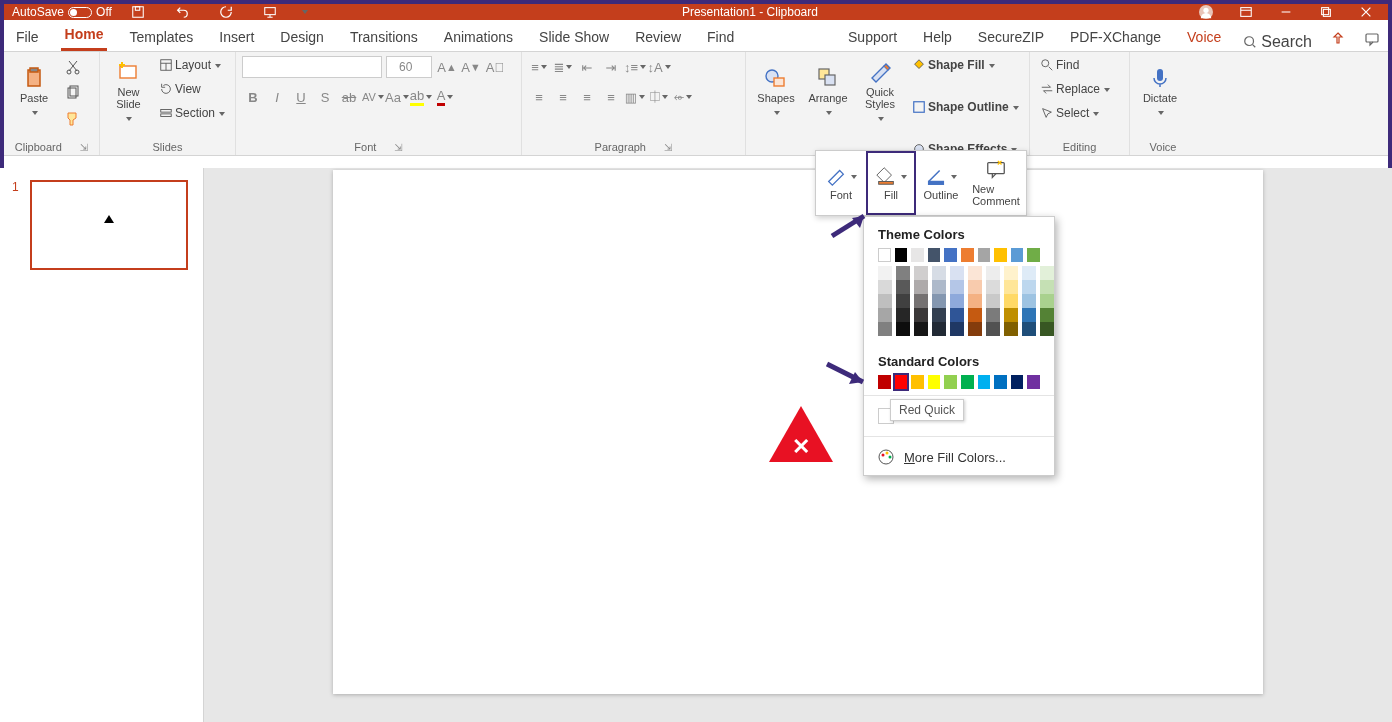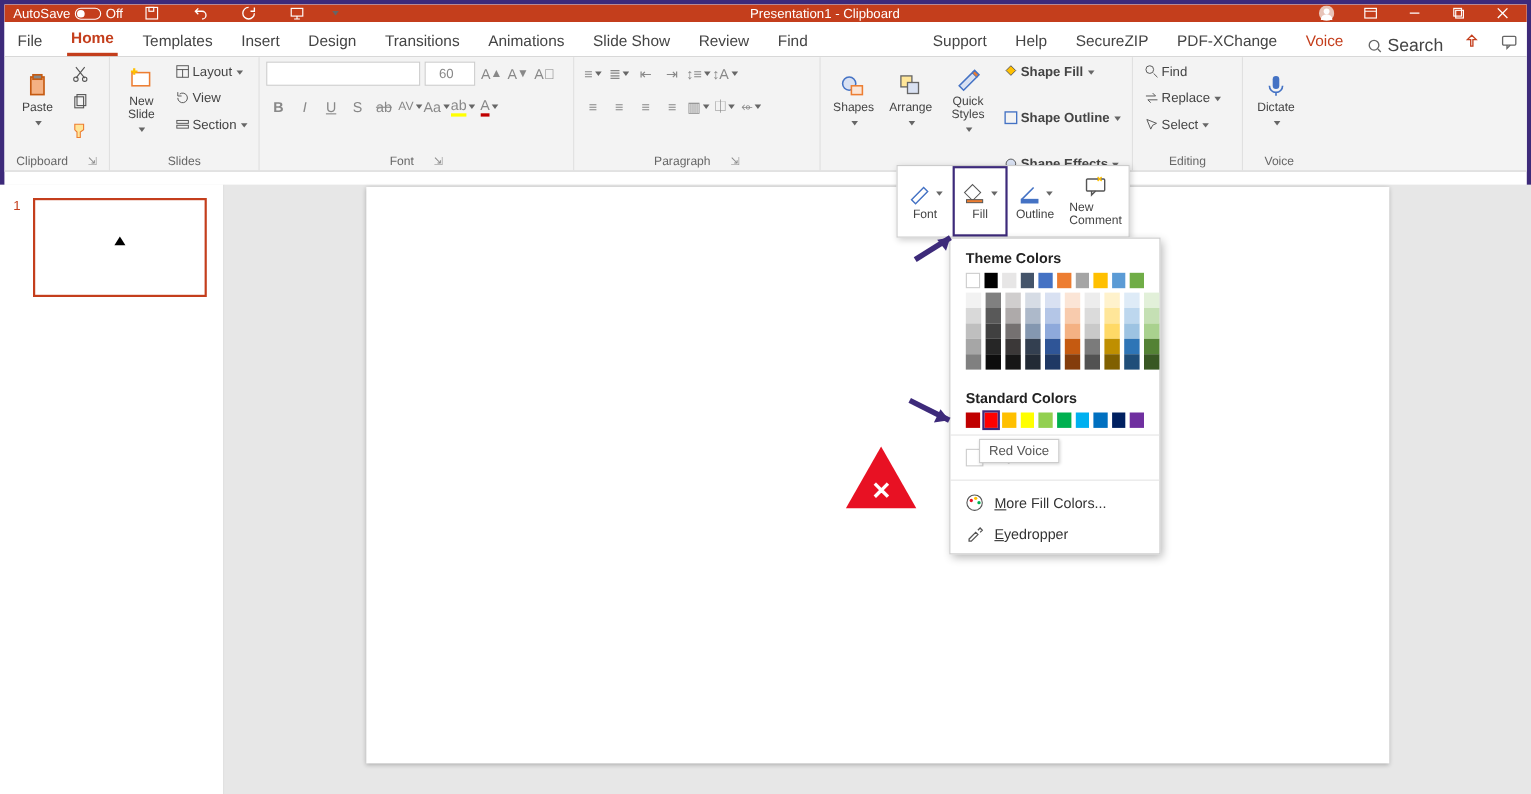"Red Voice" div.tooltip { text: Voice -> Quick }
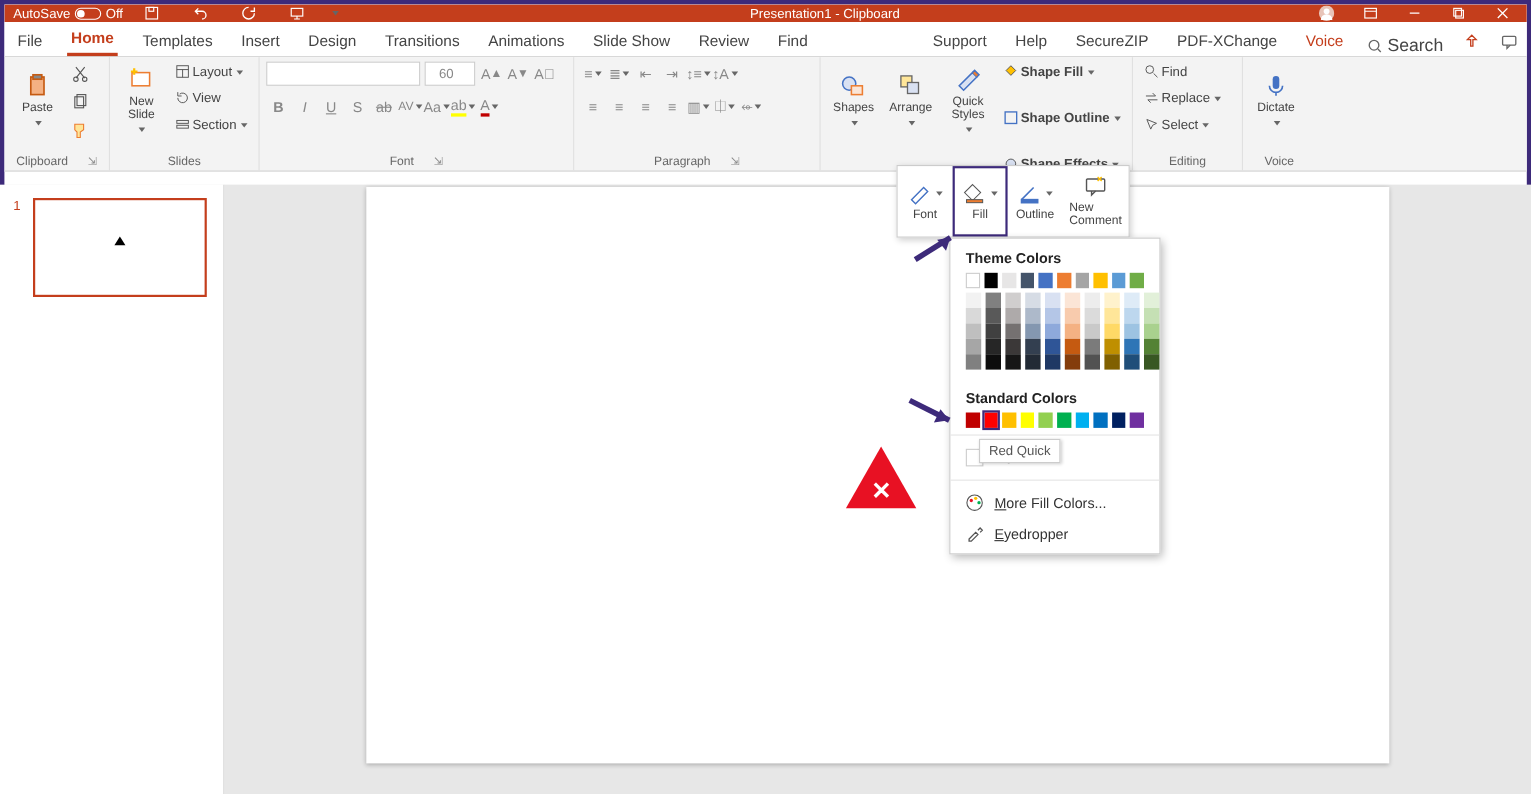"Eyedropper" div.dd-item { html: <div> <svg> <path></path> </svg> <span><u>E</u>yedropper</span> </div> -> none }
